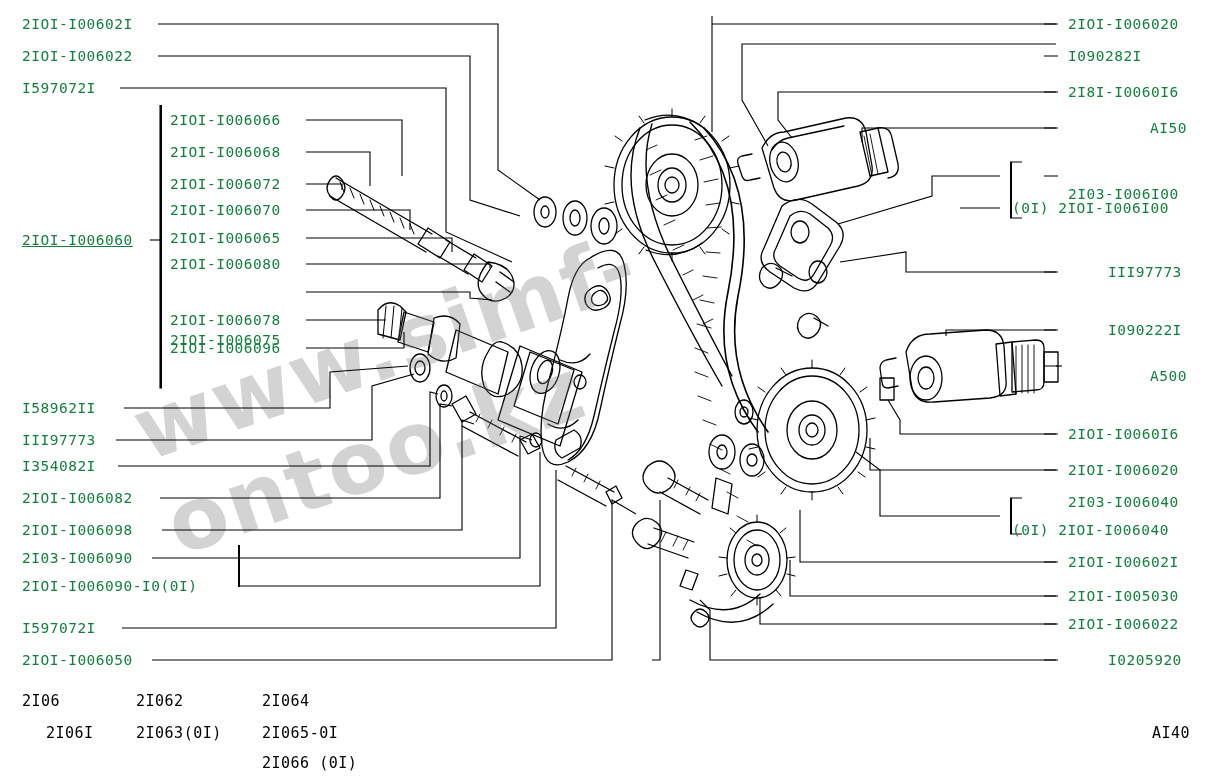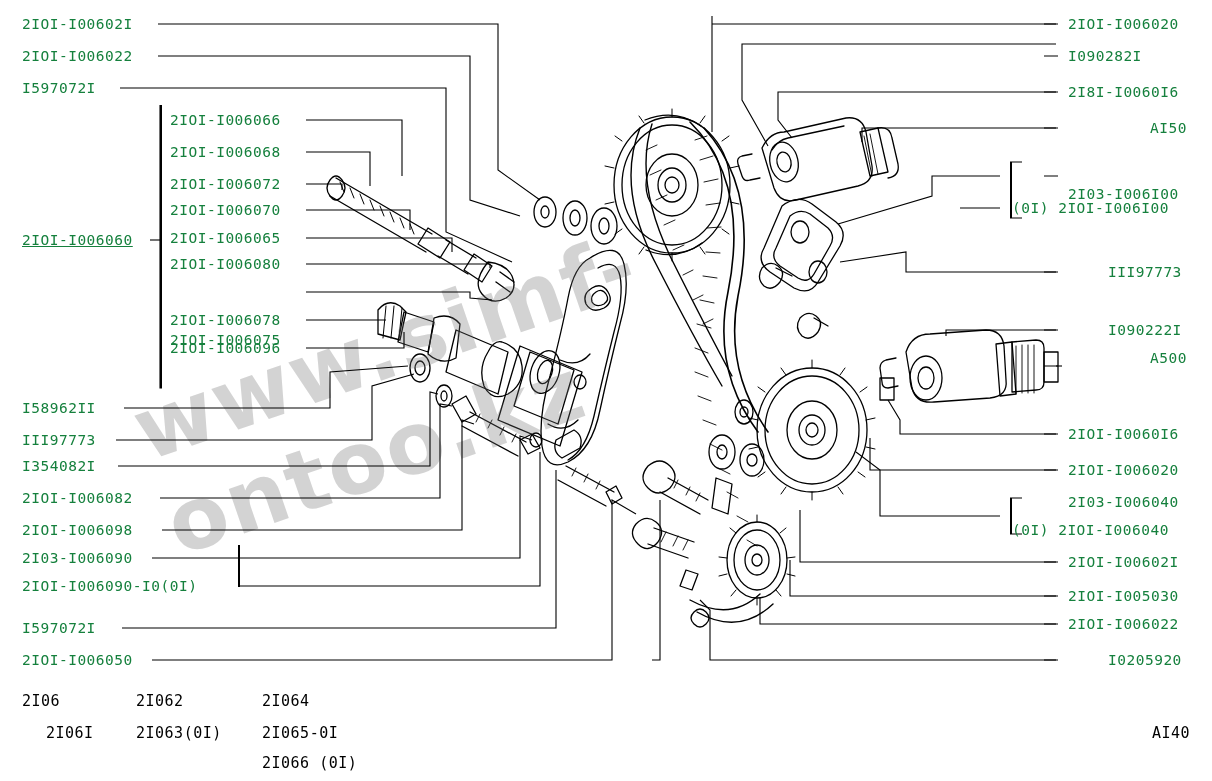"A500" div.lbl { top: 350px -> 368px }
